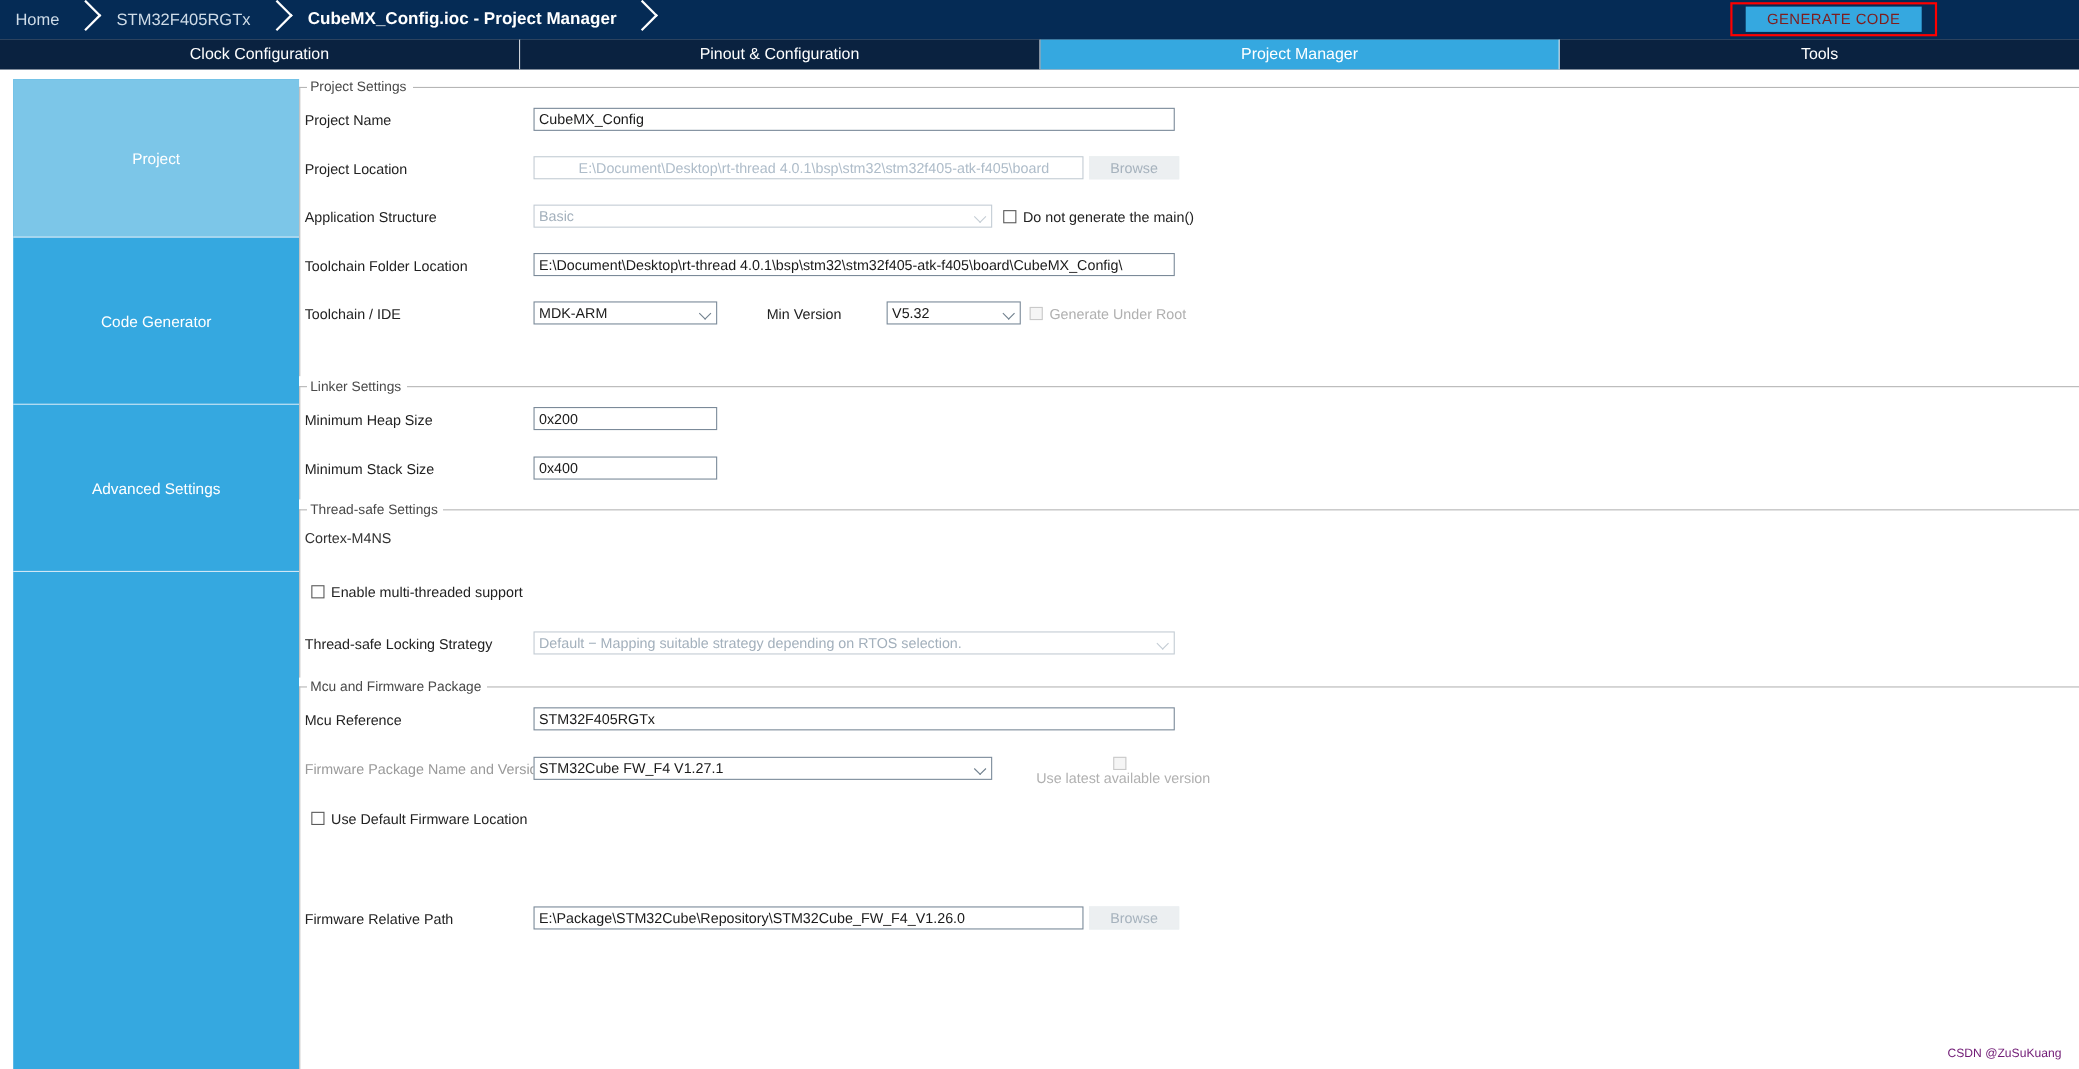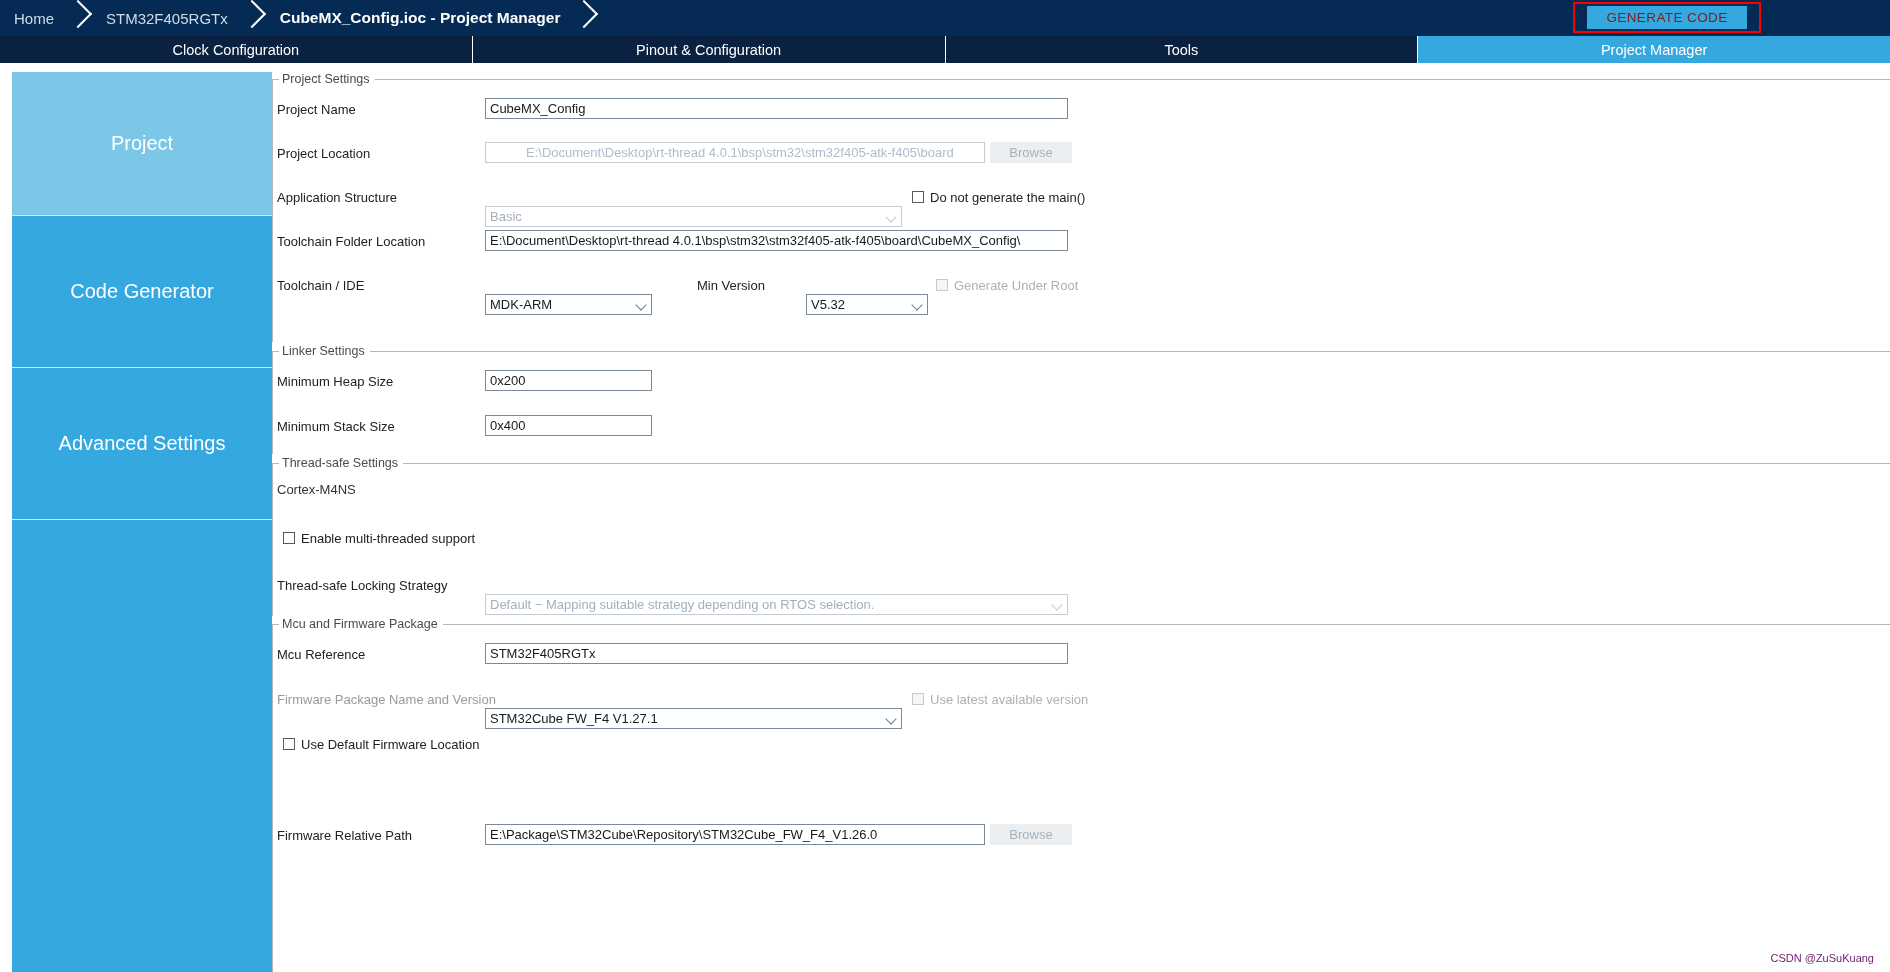"Tools" div.tab { order: before "Project Manager" -> after "Project Manager" }
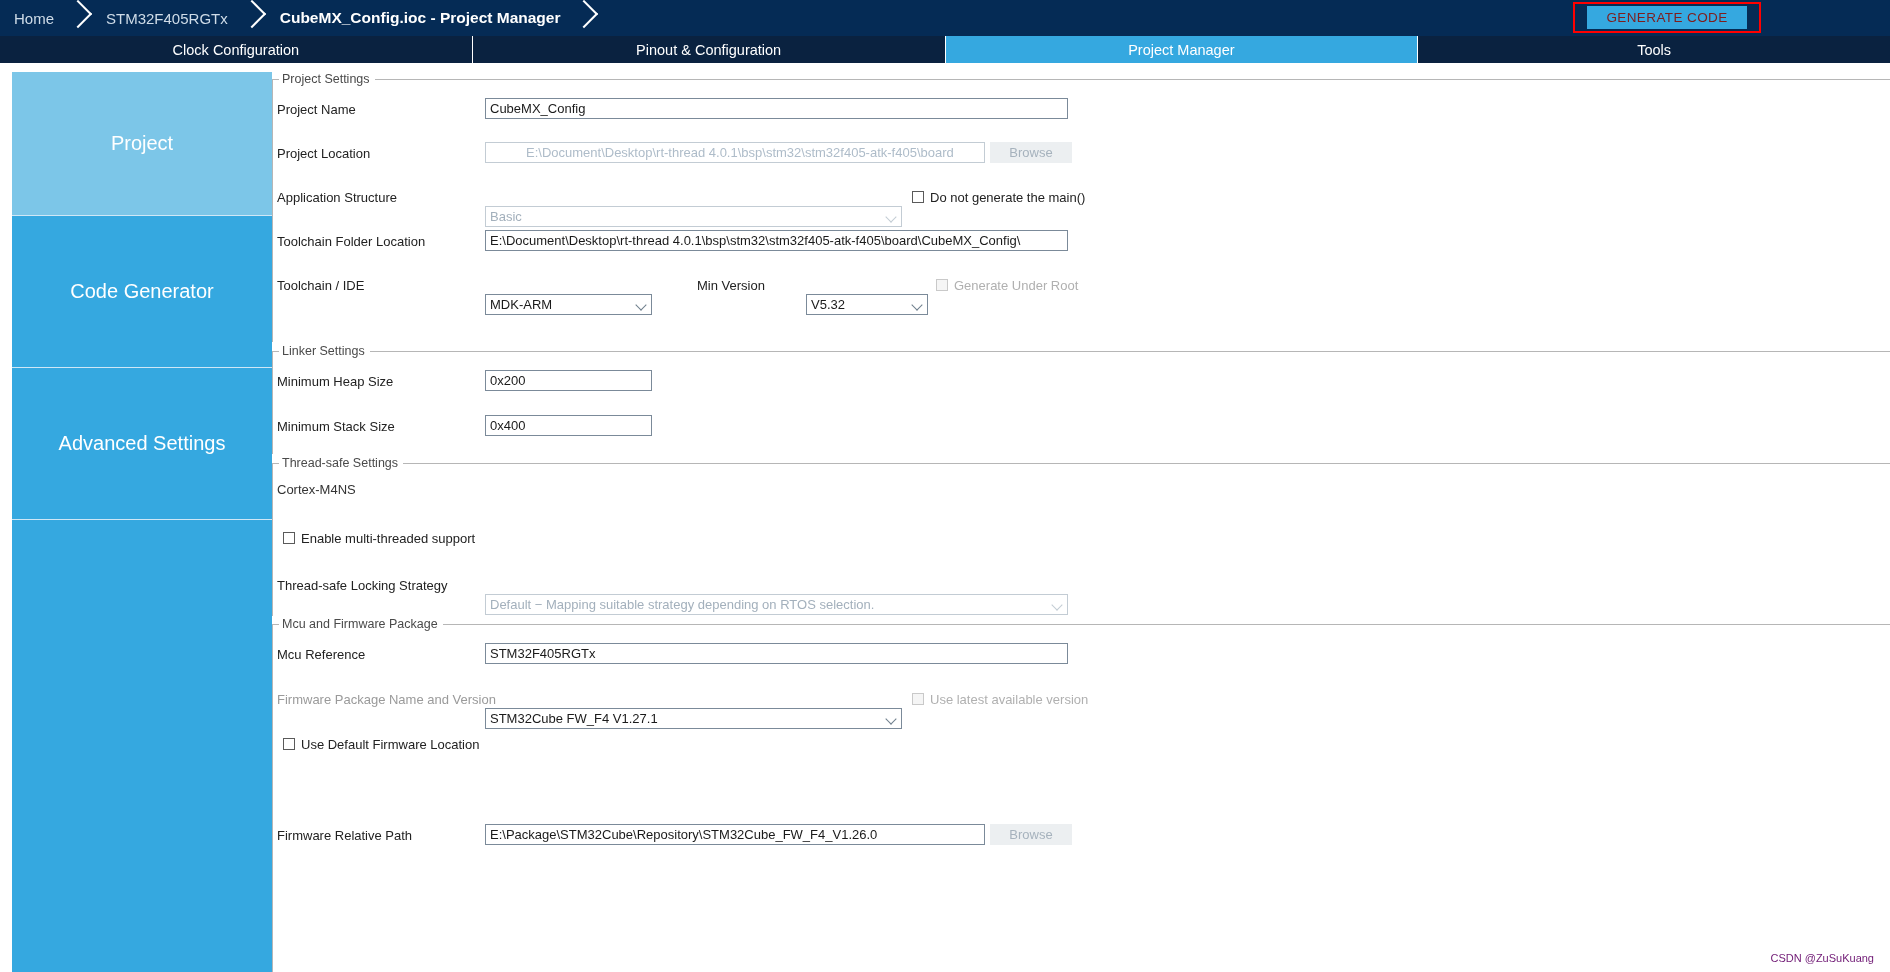"Project" .side-item { font-size: 20px -> 14px }
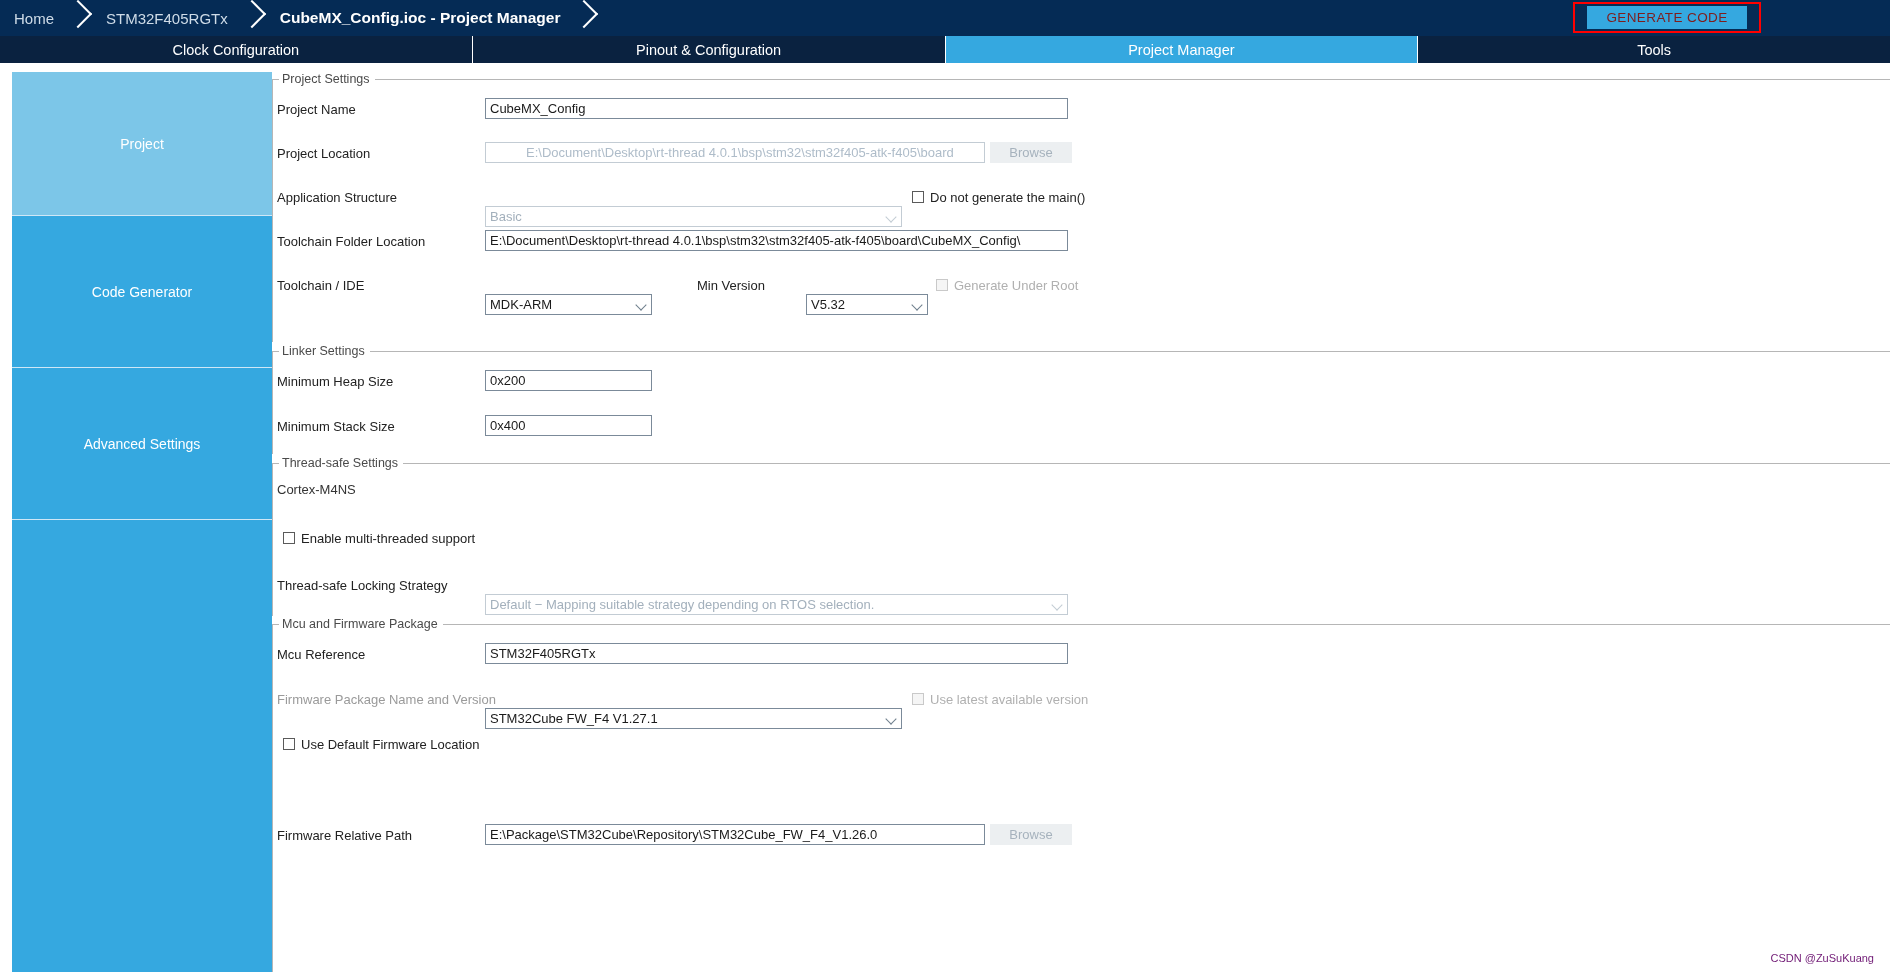"Basic" .combo { margin-top: 20px -> none }
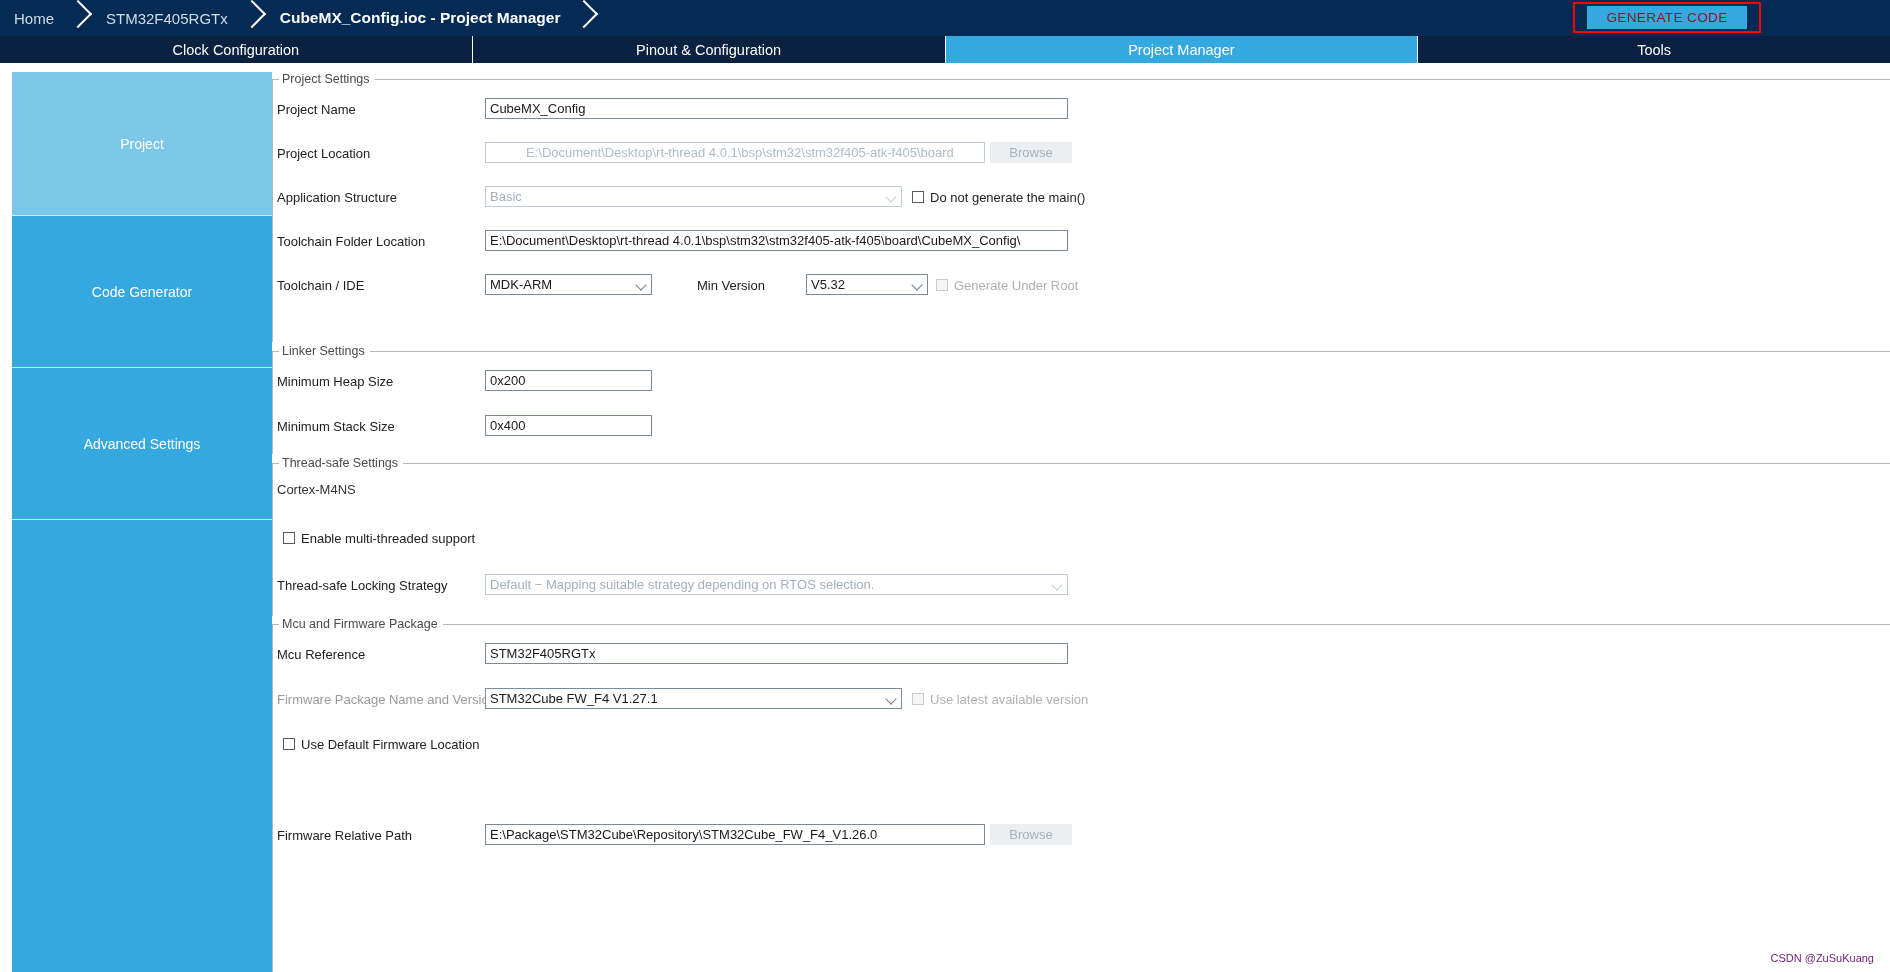"Use latest available version" label.cbx { flex-direction: none -> column; left: 639px -> 669px }
